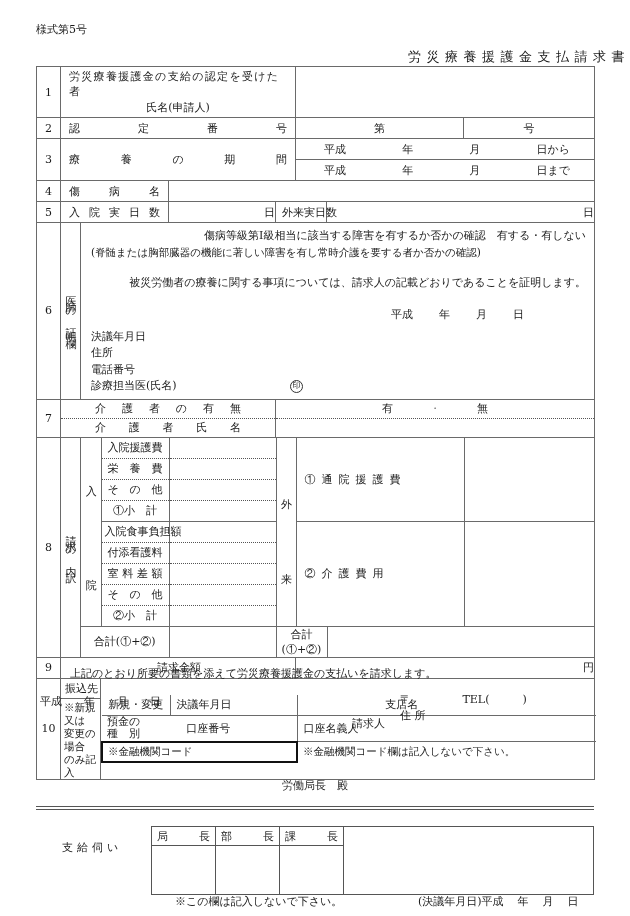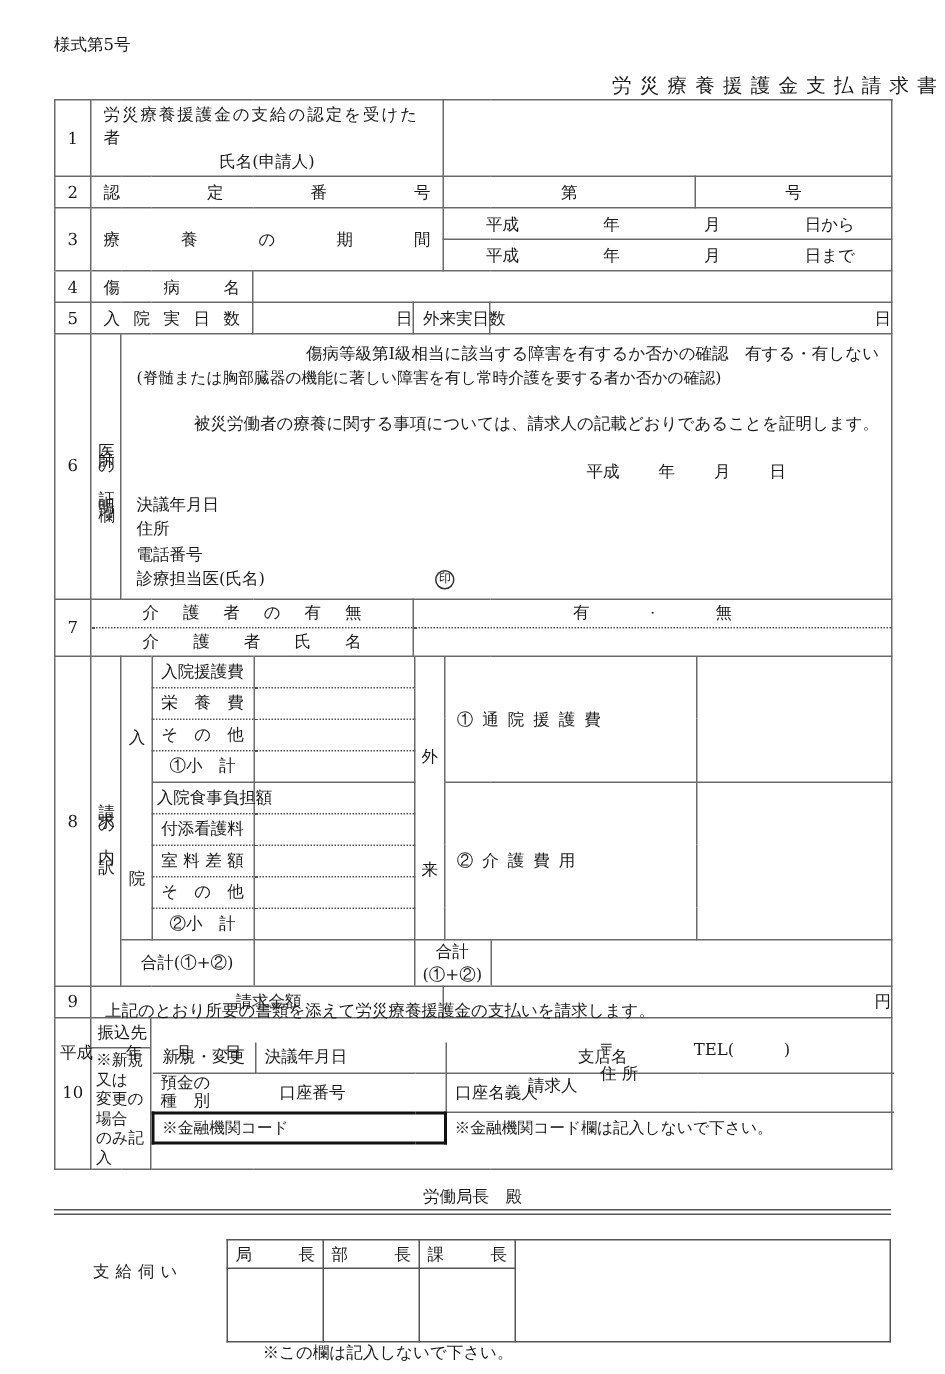"労働局長 殿" .bureau { margin-top: 12px -> none }
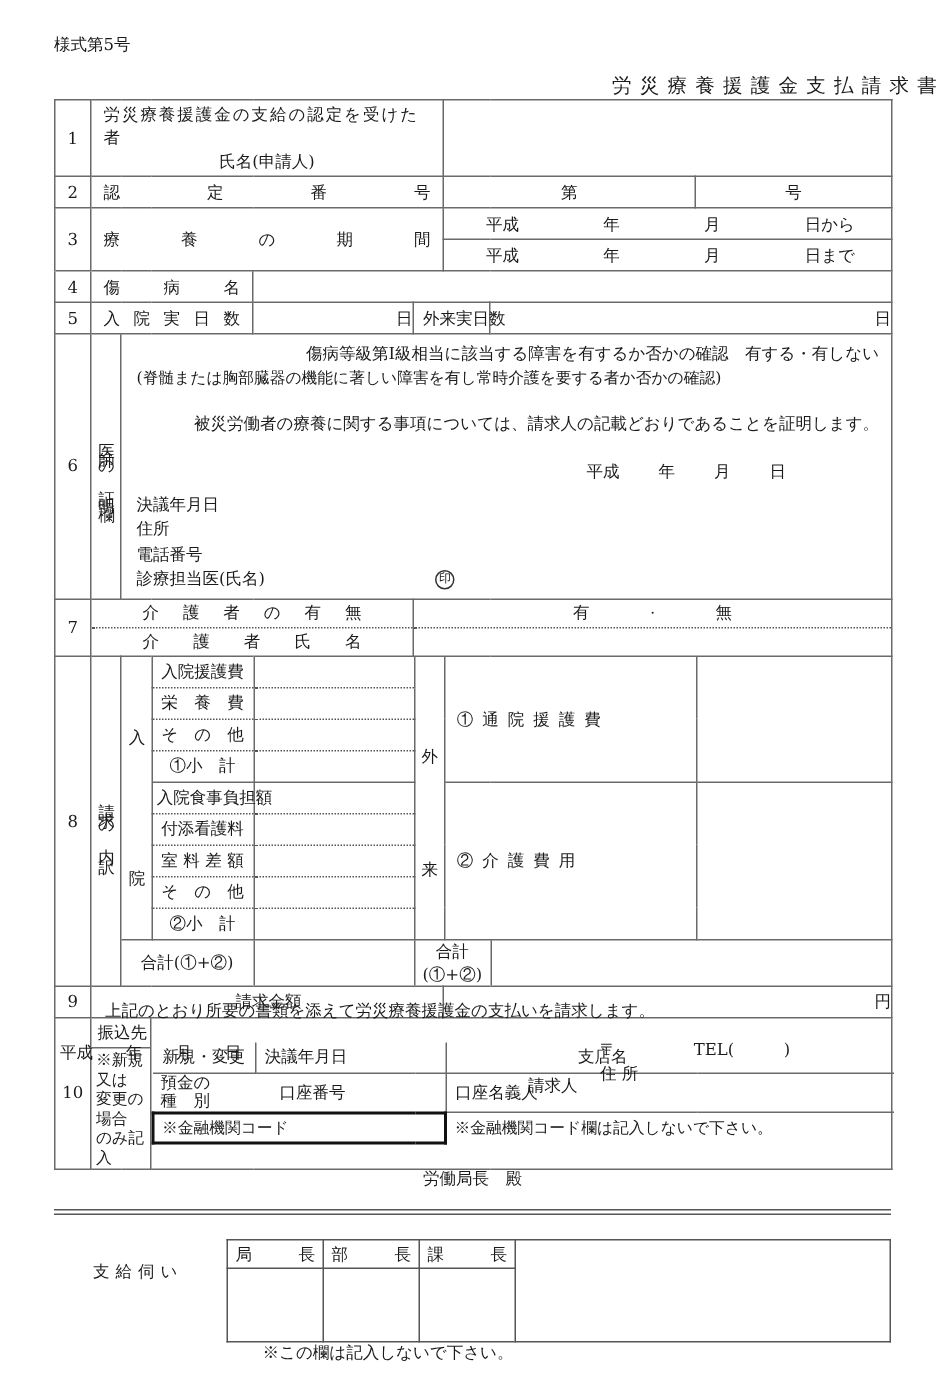"(決議年月日)平成 年 月 日" div.note-right { html: none -> <div> <span>(決議年月日)平成</span><span>年</span><span>月</span><span>日</span> </div> }
